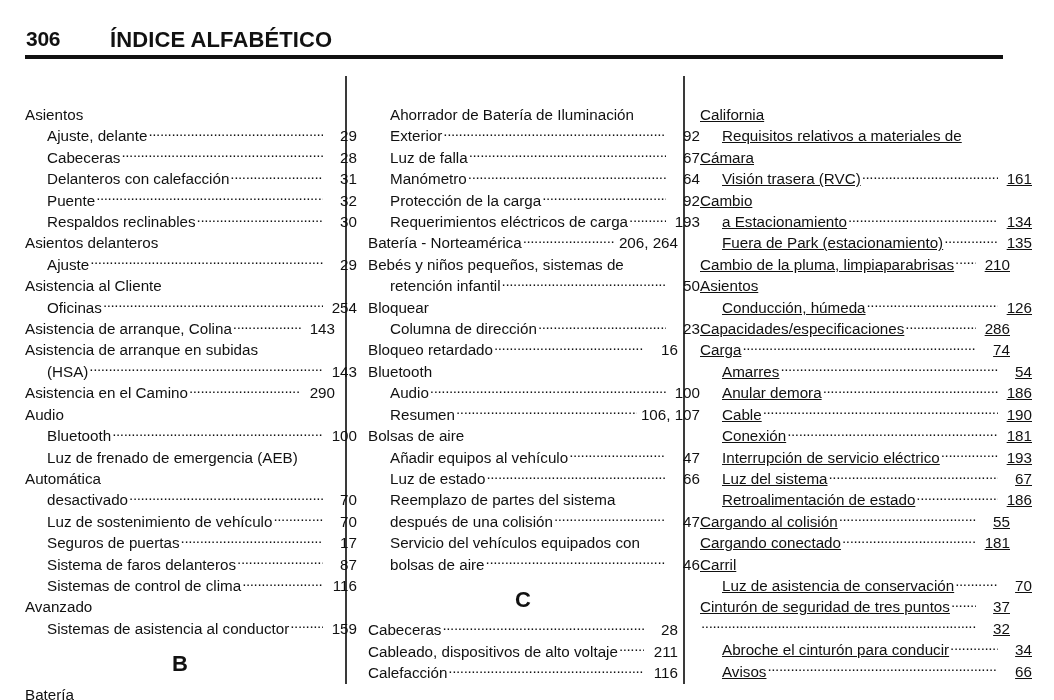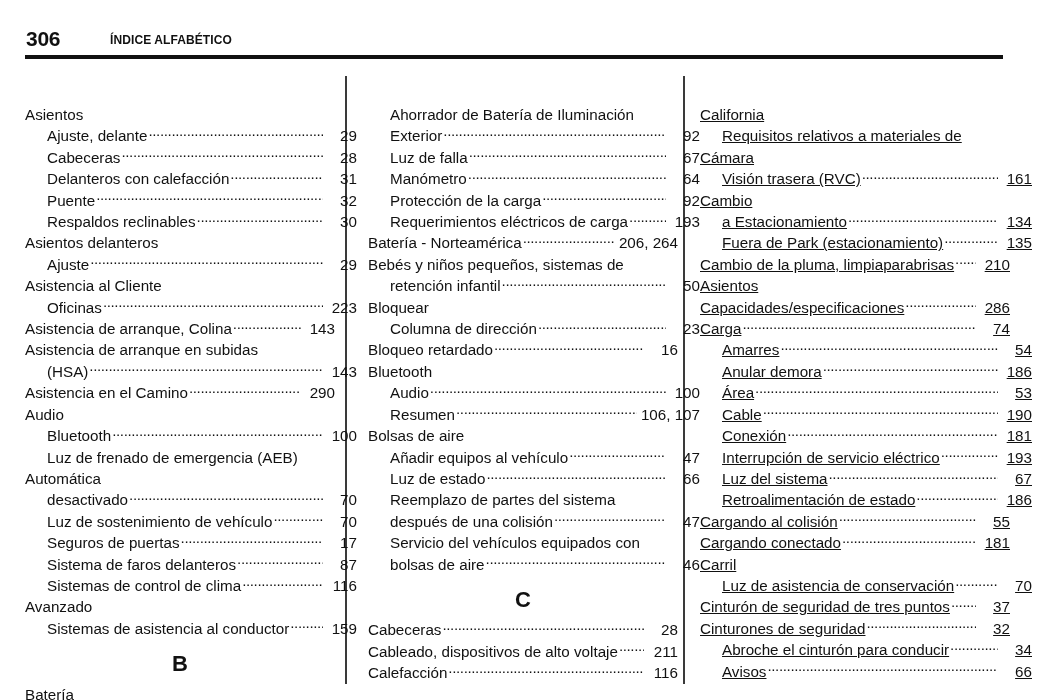"ÍNDICE ALFABÉTICO" .header-title { font-size: 12px -> 22px }
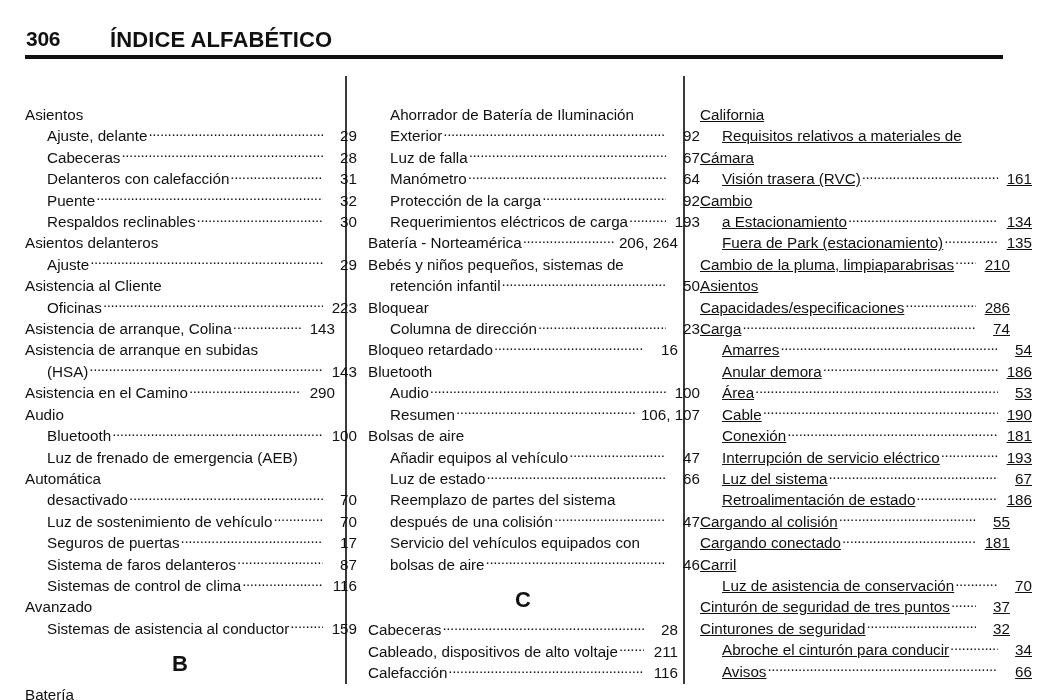"223" span.entry-page { text: 223 -> 254 }
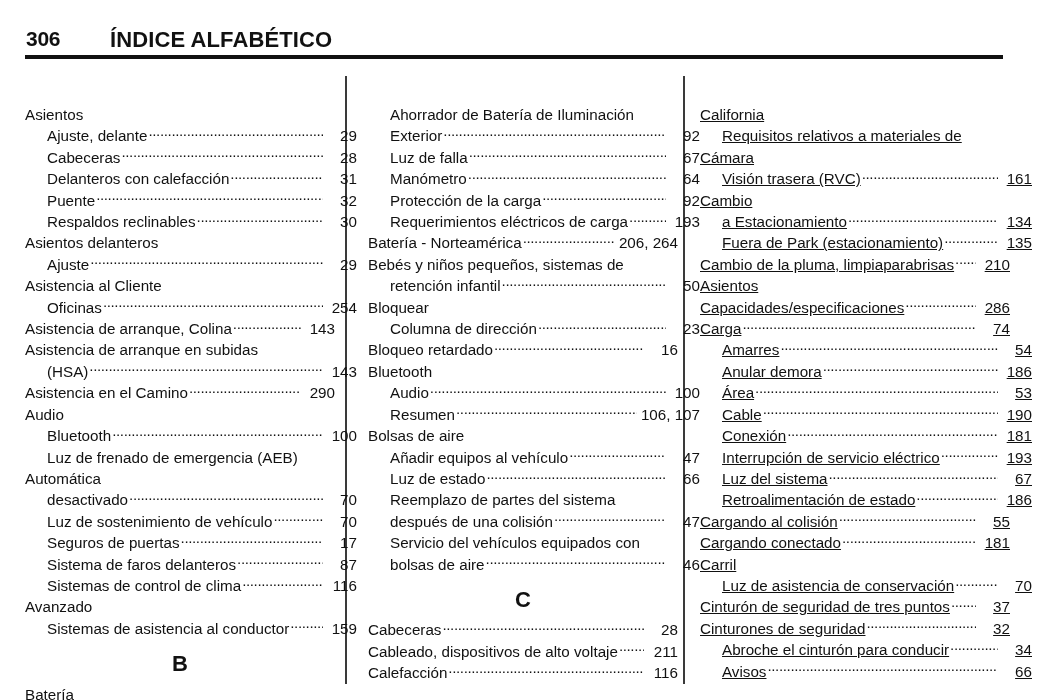"Conducción, húmeda" div.entry { html: none -> <div> <span>Conducción, húmeda</span> <span></span> <span>126</span> </div> }
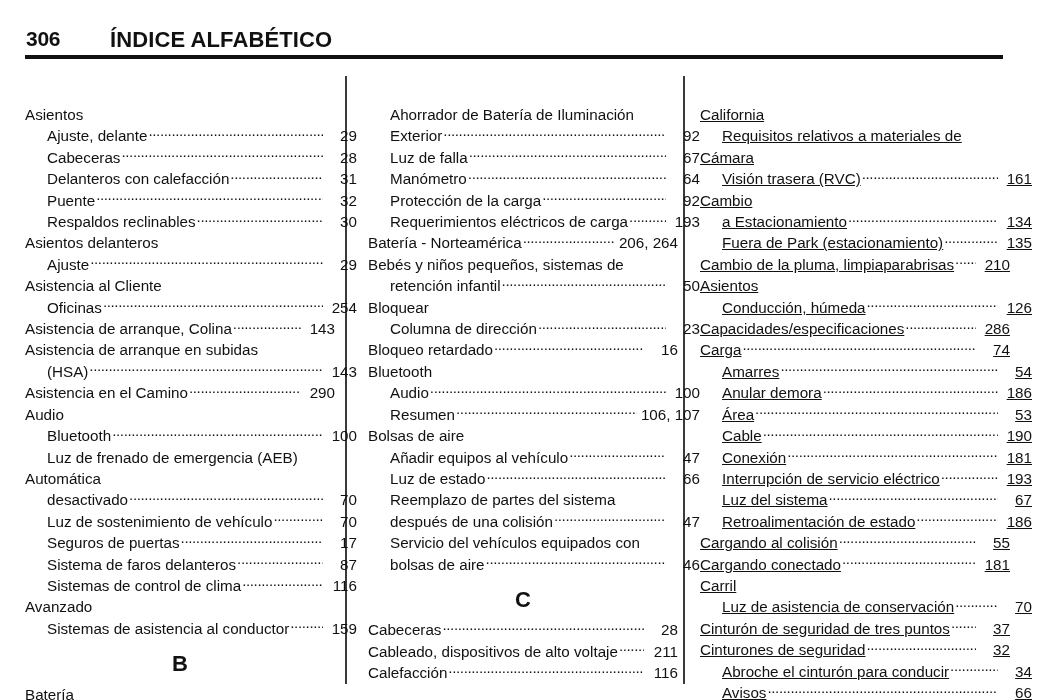"Área" div.entry { html: <div> <span>Área</span> <span></span> <span>53</span> </div> -> none }
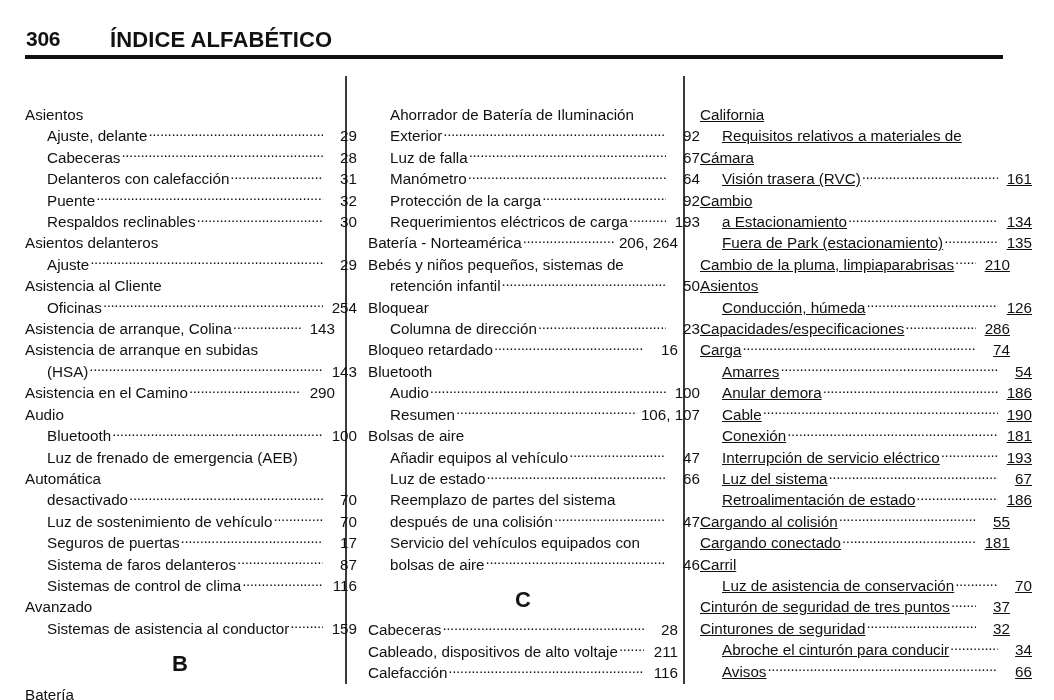"Cinturones de seguridad" span.entry-text { html: <span>Cinturones de seguridad</span> -> none }
